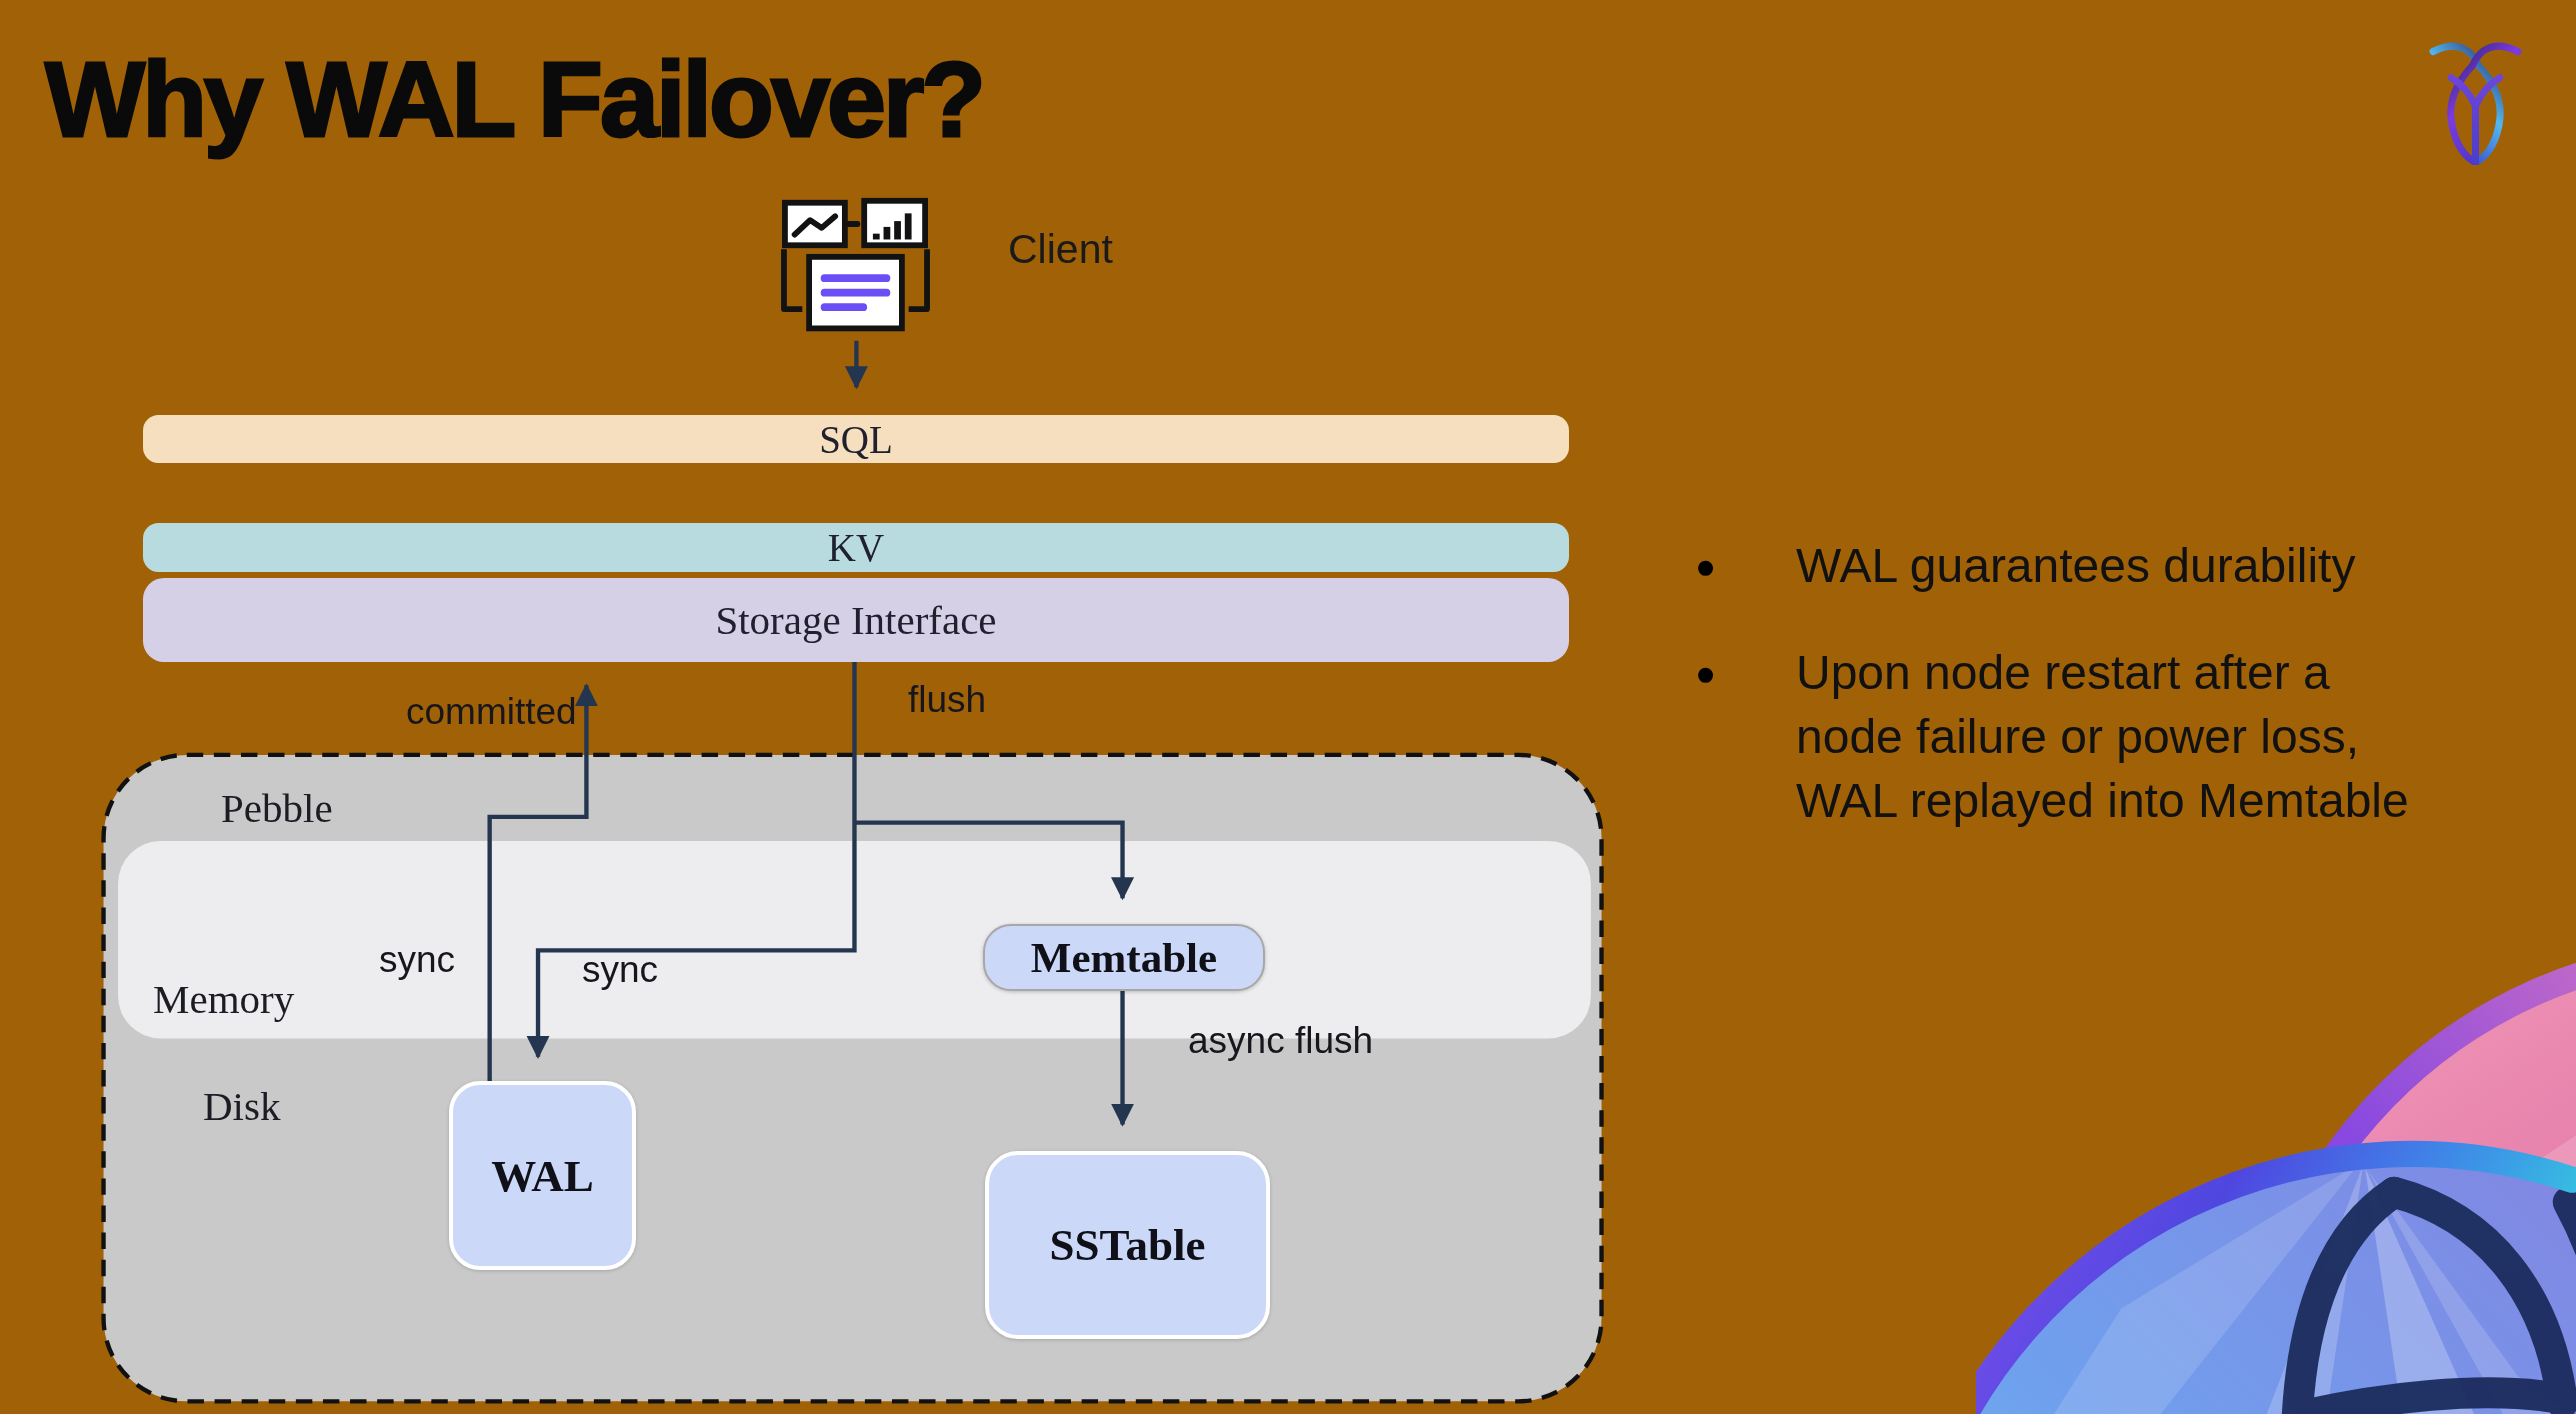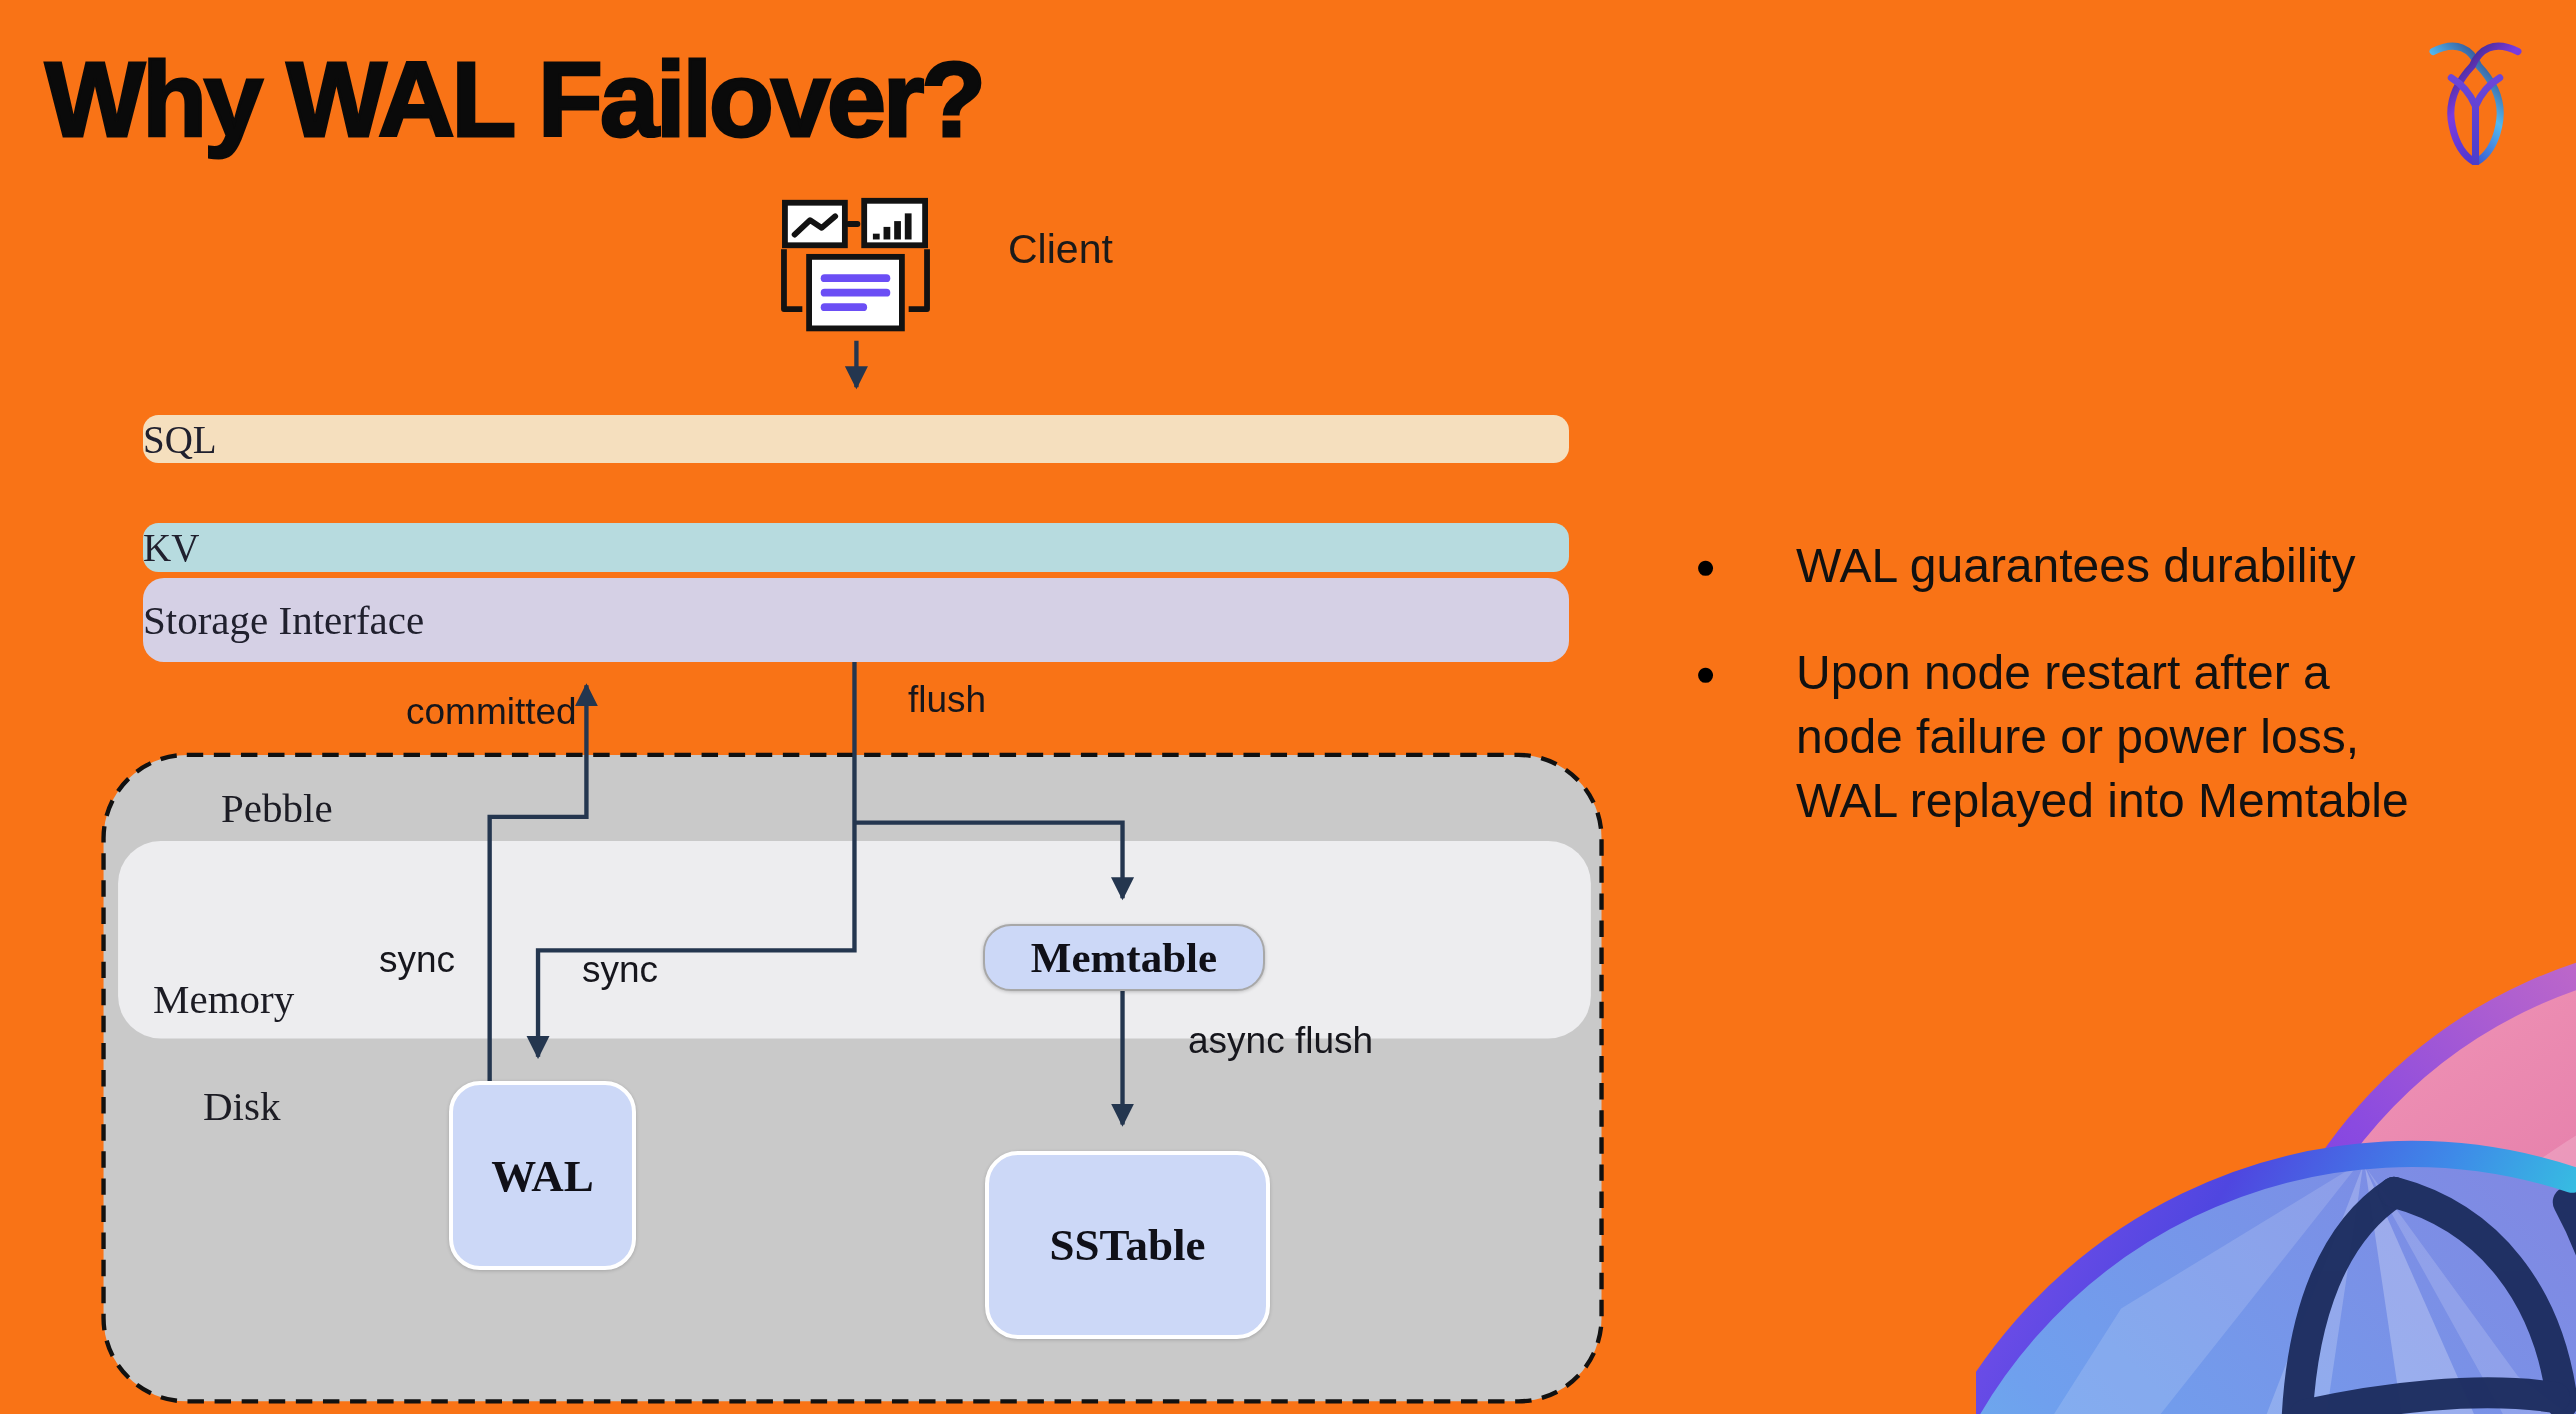"Why WAL Failover?" .slide { background: #f97316 -> #a16207 }
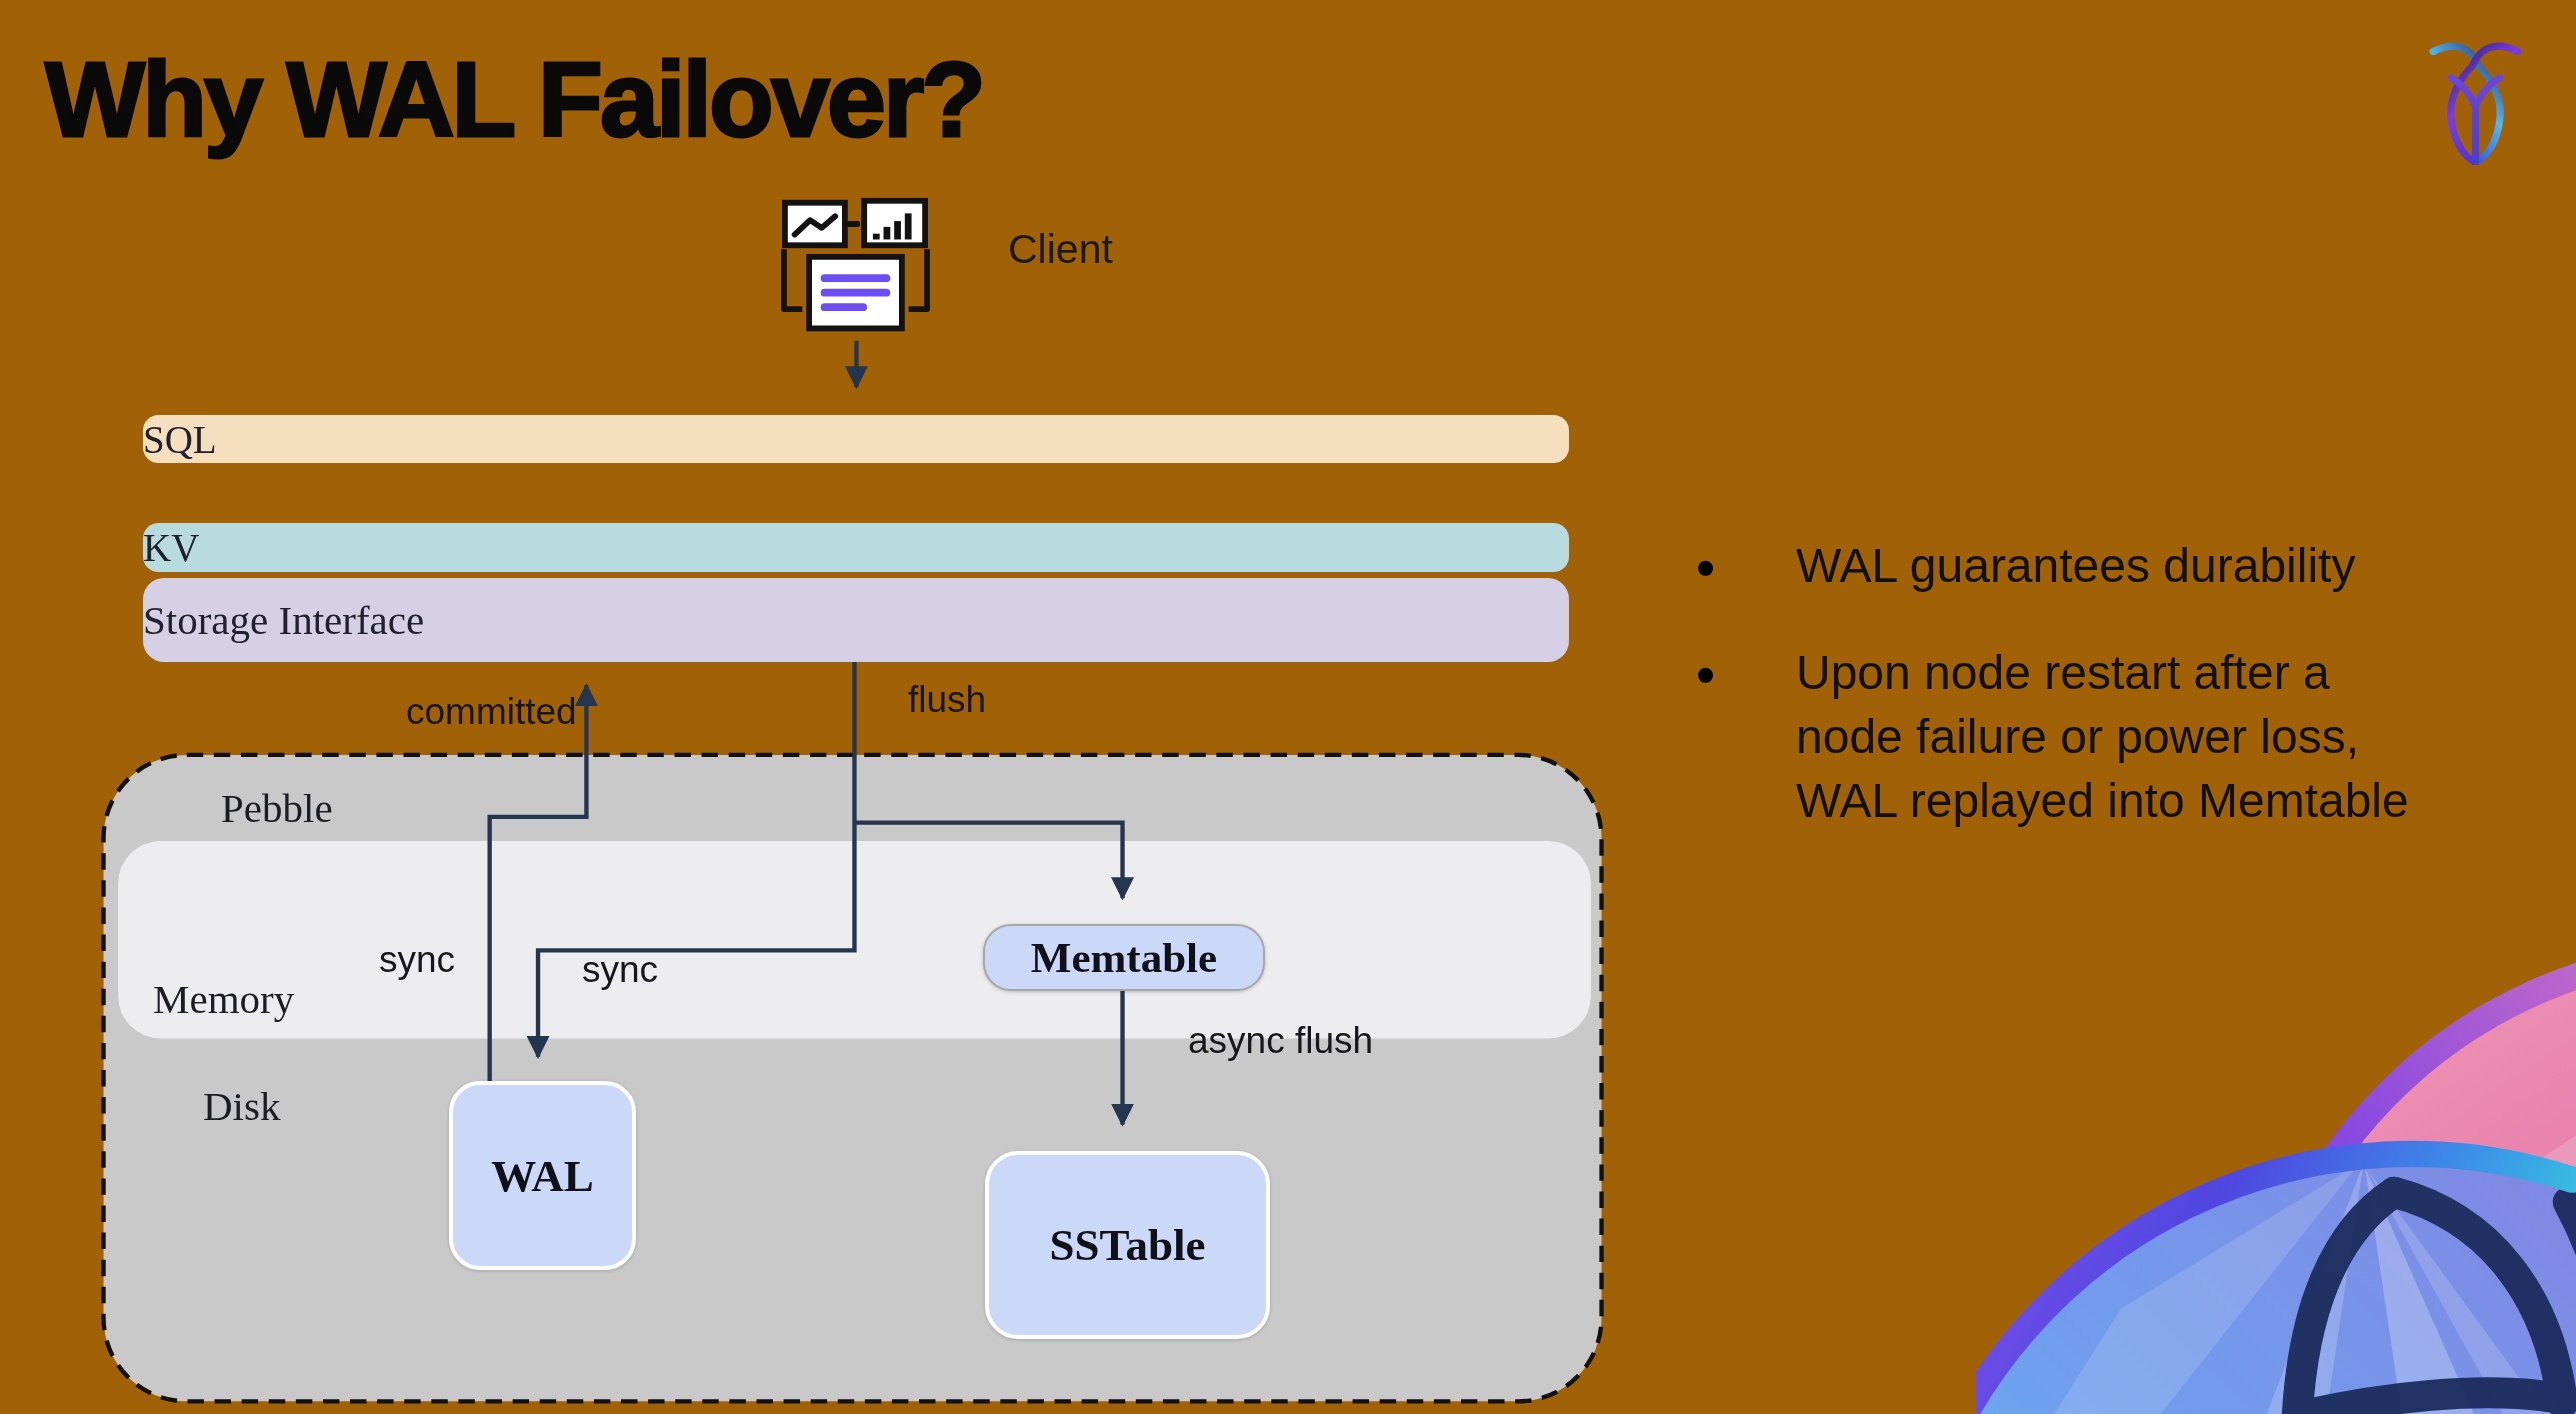"SQL" .bar { justify-content: flex-start -> center }
